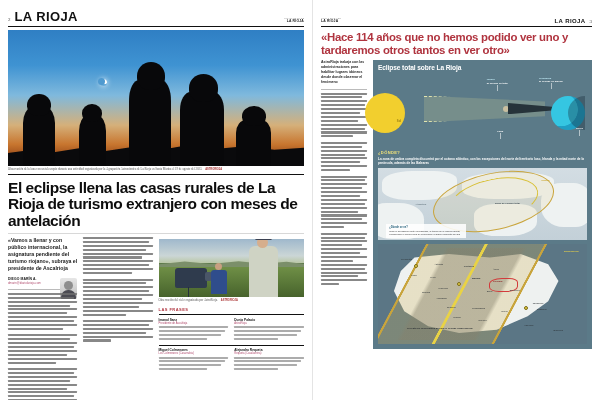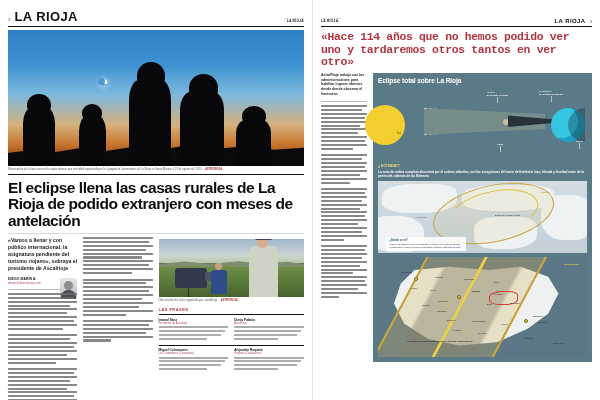"«Hace 114 años que no" .r-headline { font-family: Liberation Mono, monospace -> Liberation Sans, sans-serif }
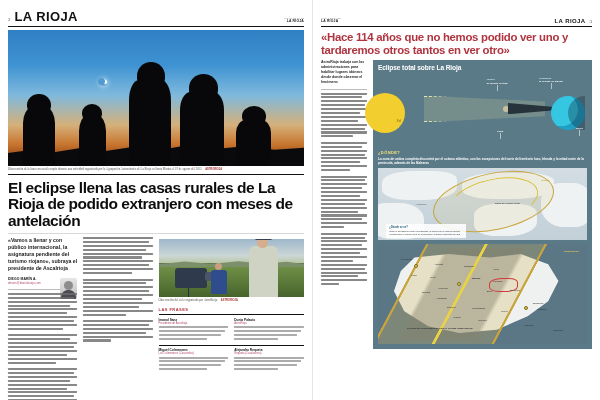"El eclipse llena las casas" div.headline { text: podido -> turismo }
